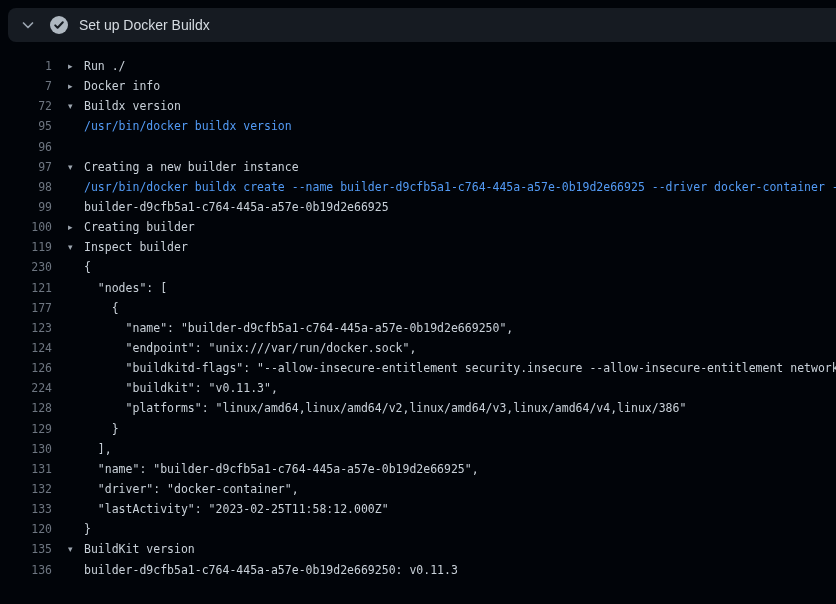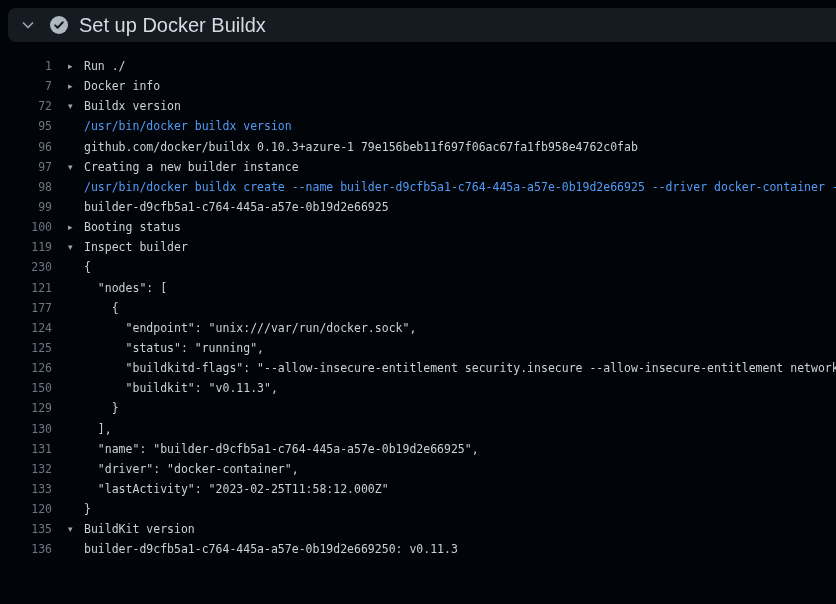"Set up Docker Buildx" .step-title { font-size: 20px -> 14px }
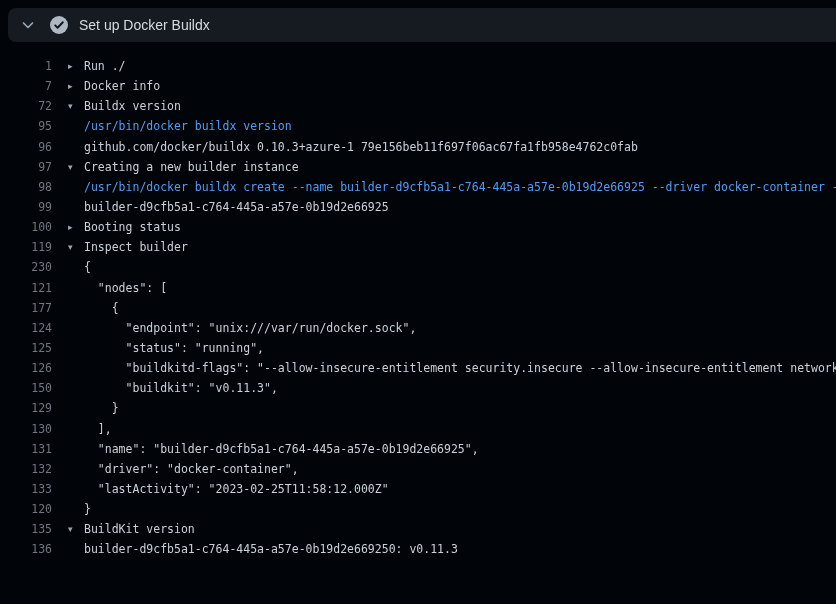"github.com/docker/buildx 0.10.3+azure-1" span.body { html: <span><span></span><span>github.com/docker/buildx 0.10.3+azure-1 79e156beb11f697f06ac67fa1fb958e4762c0fab</span></span> -> none }
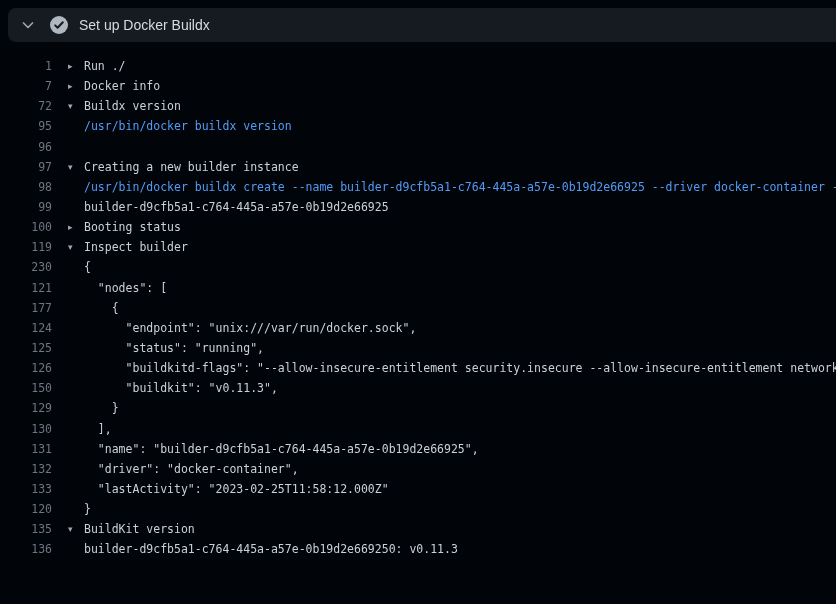"Booting status" span.text { text: Booting status -> Creating builder }
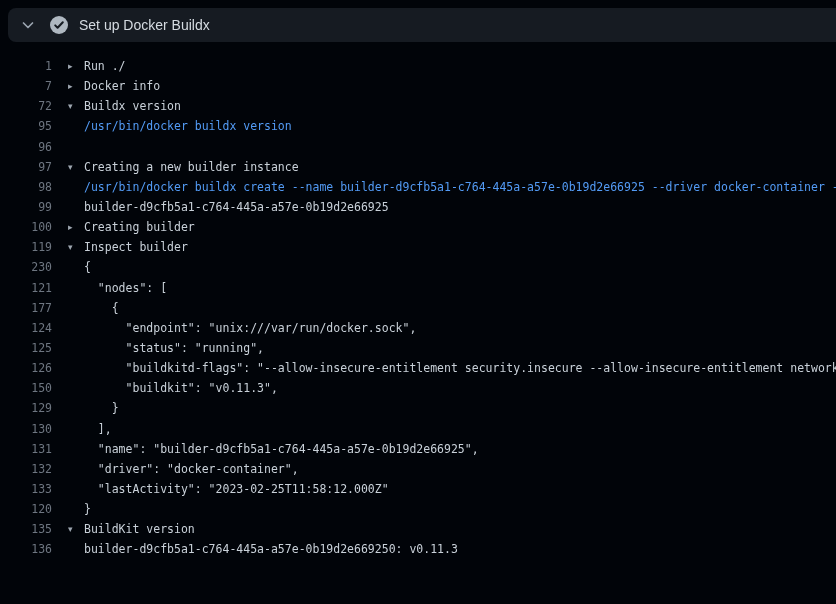"123" div.row { html: none -> <div><span>123</span><span><span></span><span> "name": "builder-d9cfb5a1-c764-445a-a57e-0b19d2e669250",</span></span></div> }
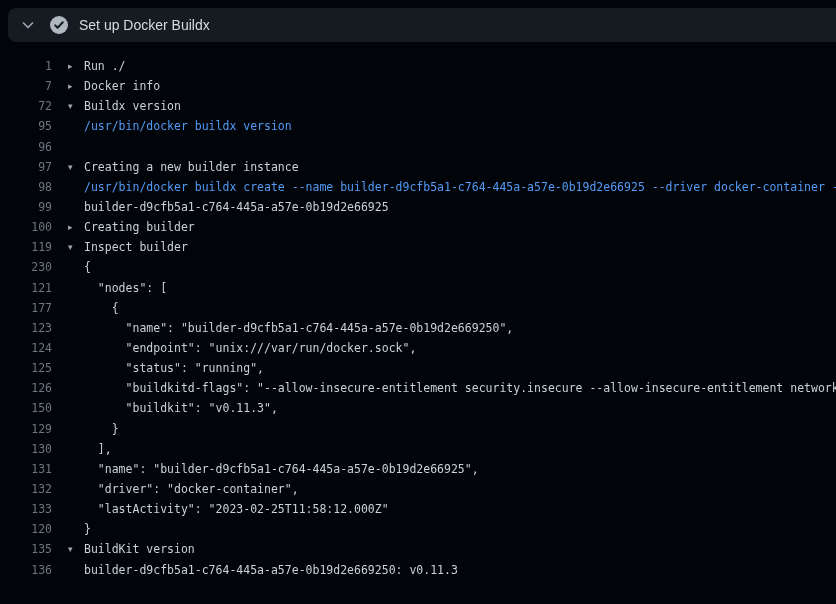"125" div.row { html: <div><span>125</span><span><span></span><span> "status": "running",</span></span></div> -> none }
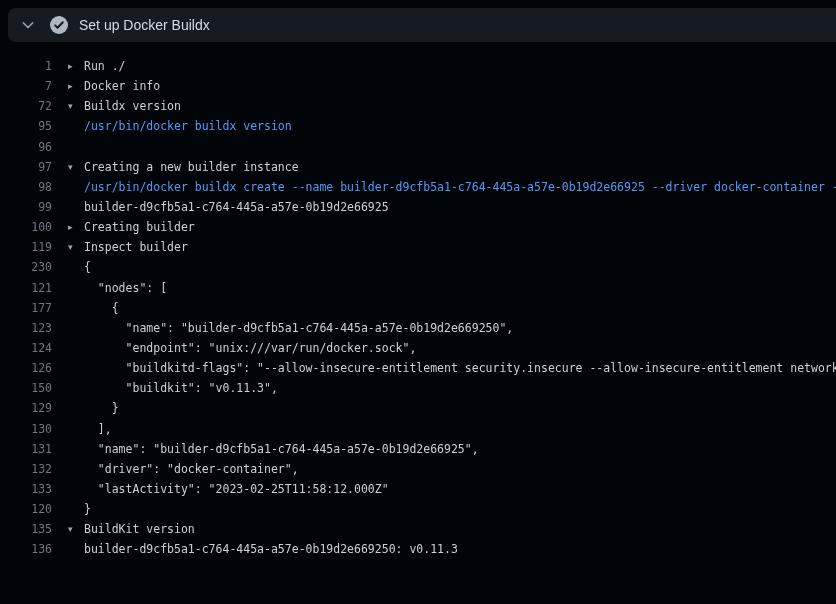"150" span.num { text: 150 -> 224 }
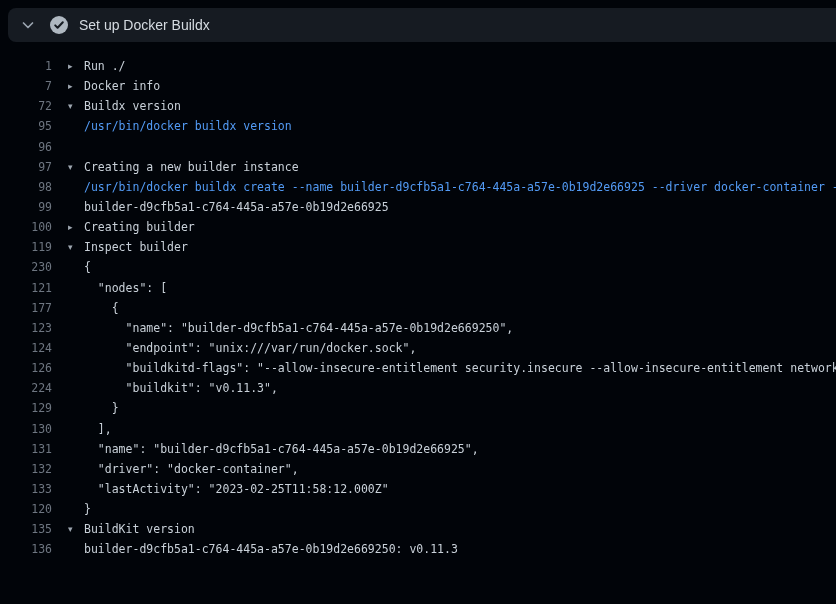"128" div.row { html: none -> <div><span>128</span><span><span></span><span> "platforms": "linux/amd64,linux/amd64/v2,linux/amd64/v3,linux/amd64/v4,linux/386"</span></span></div> }
